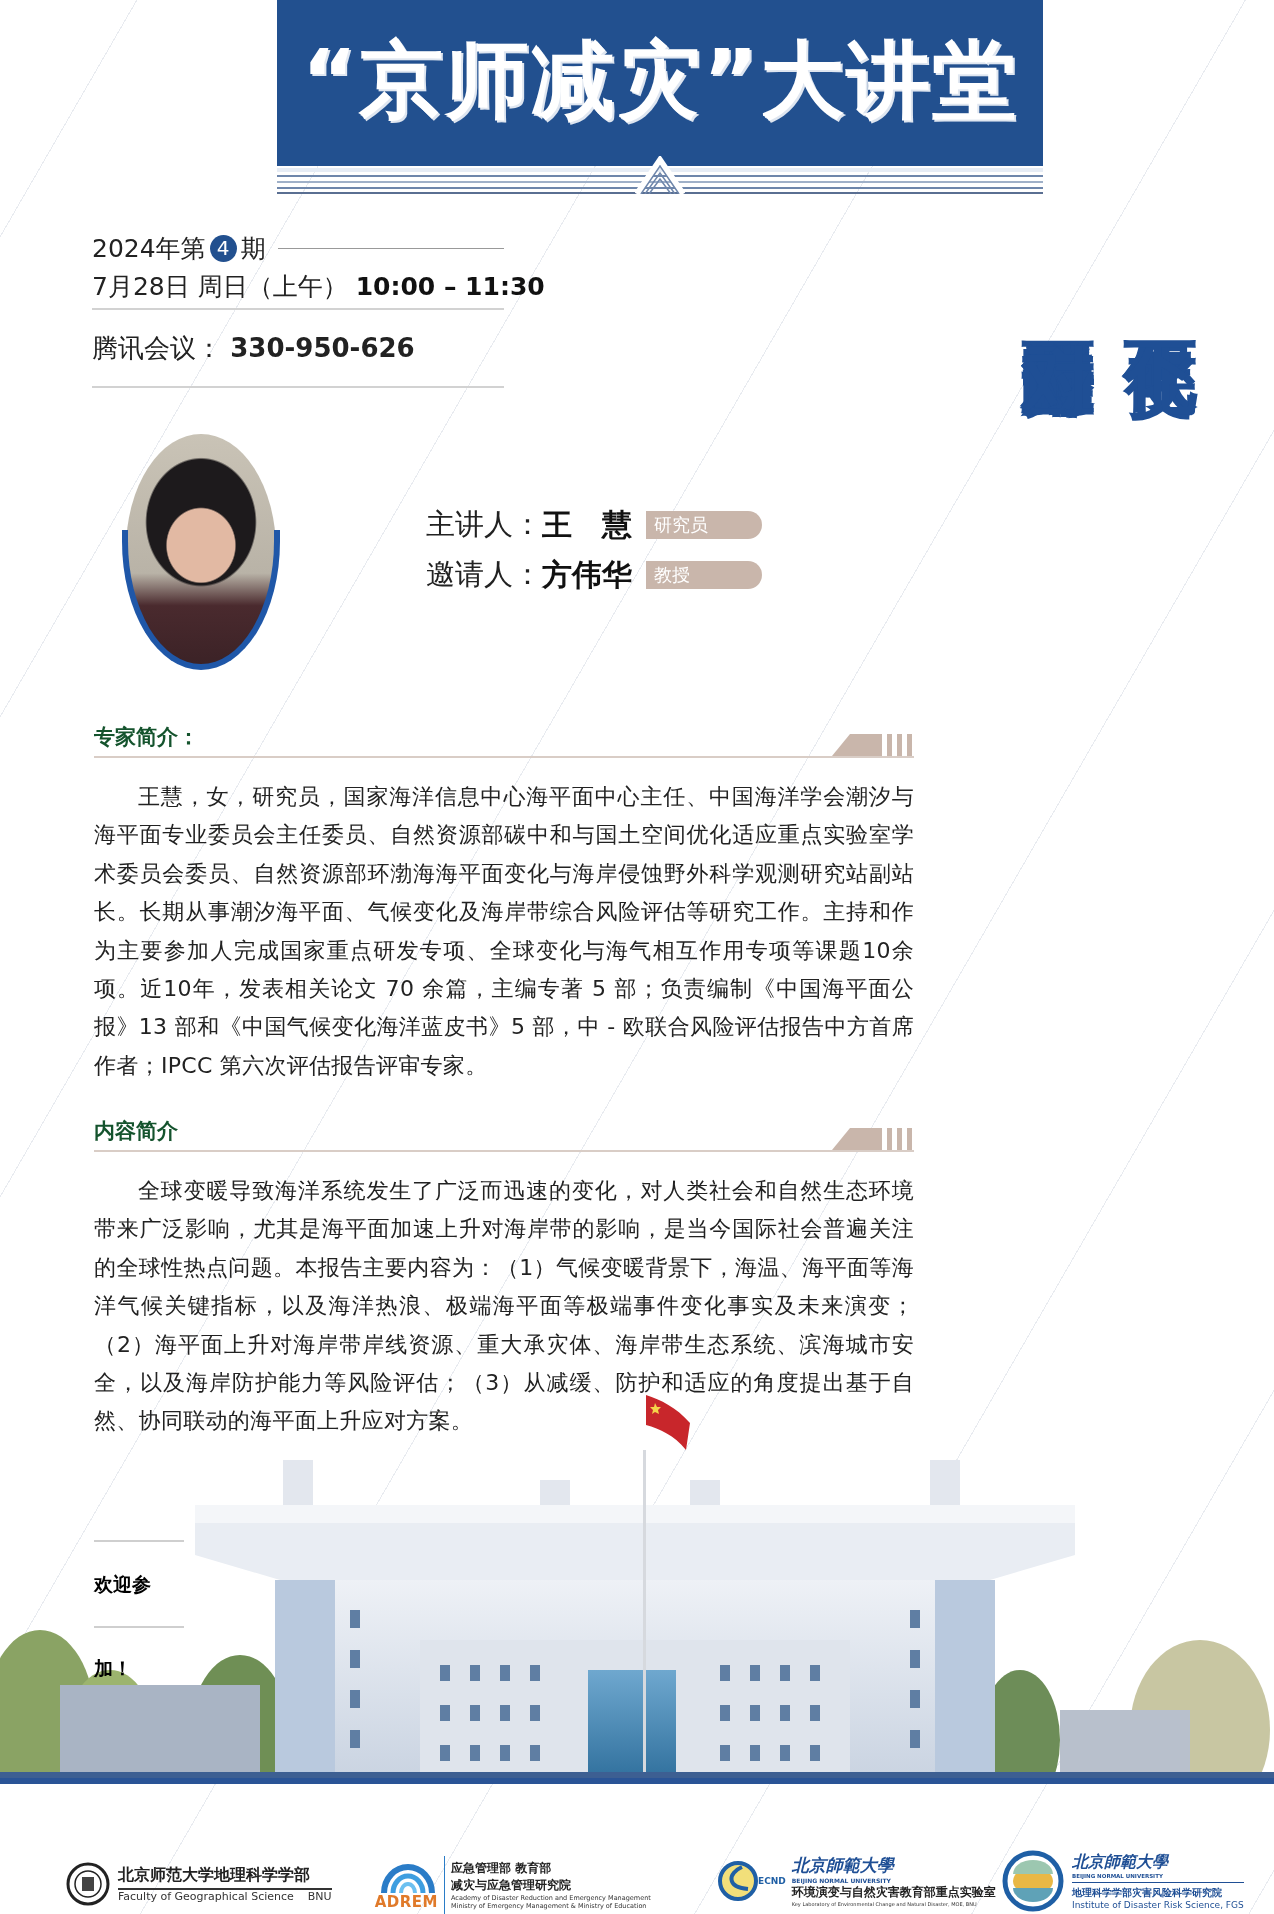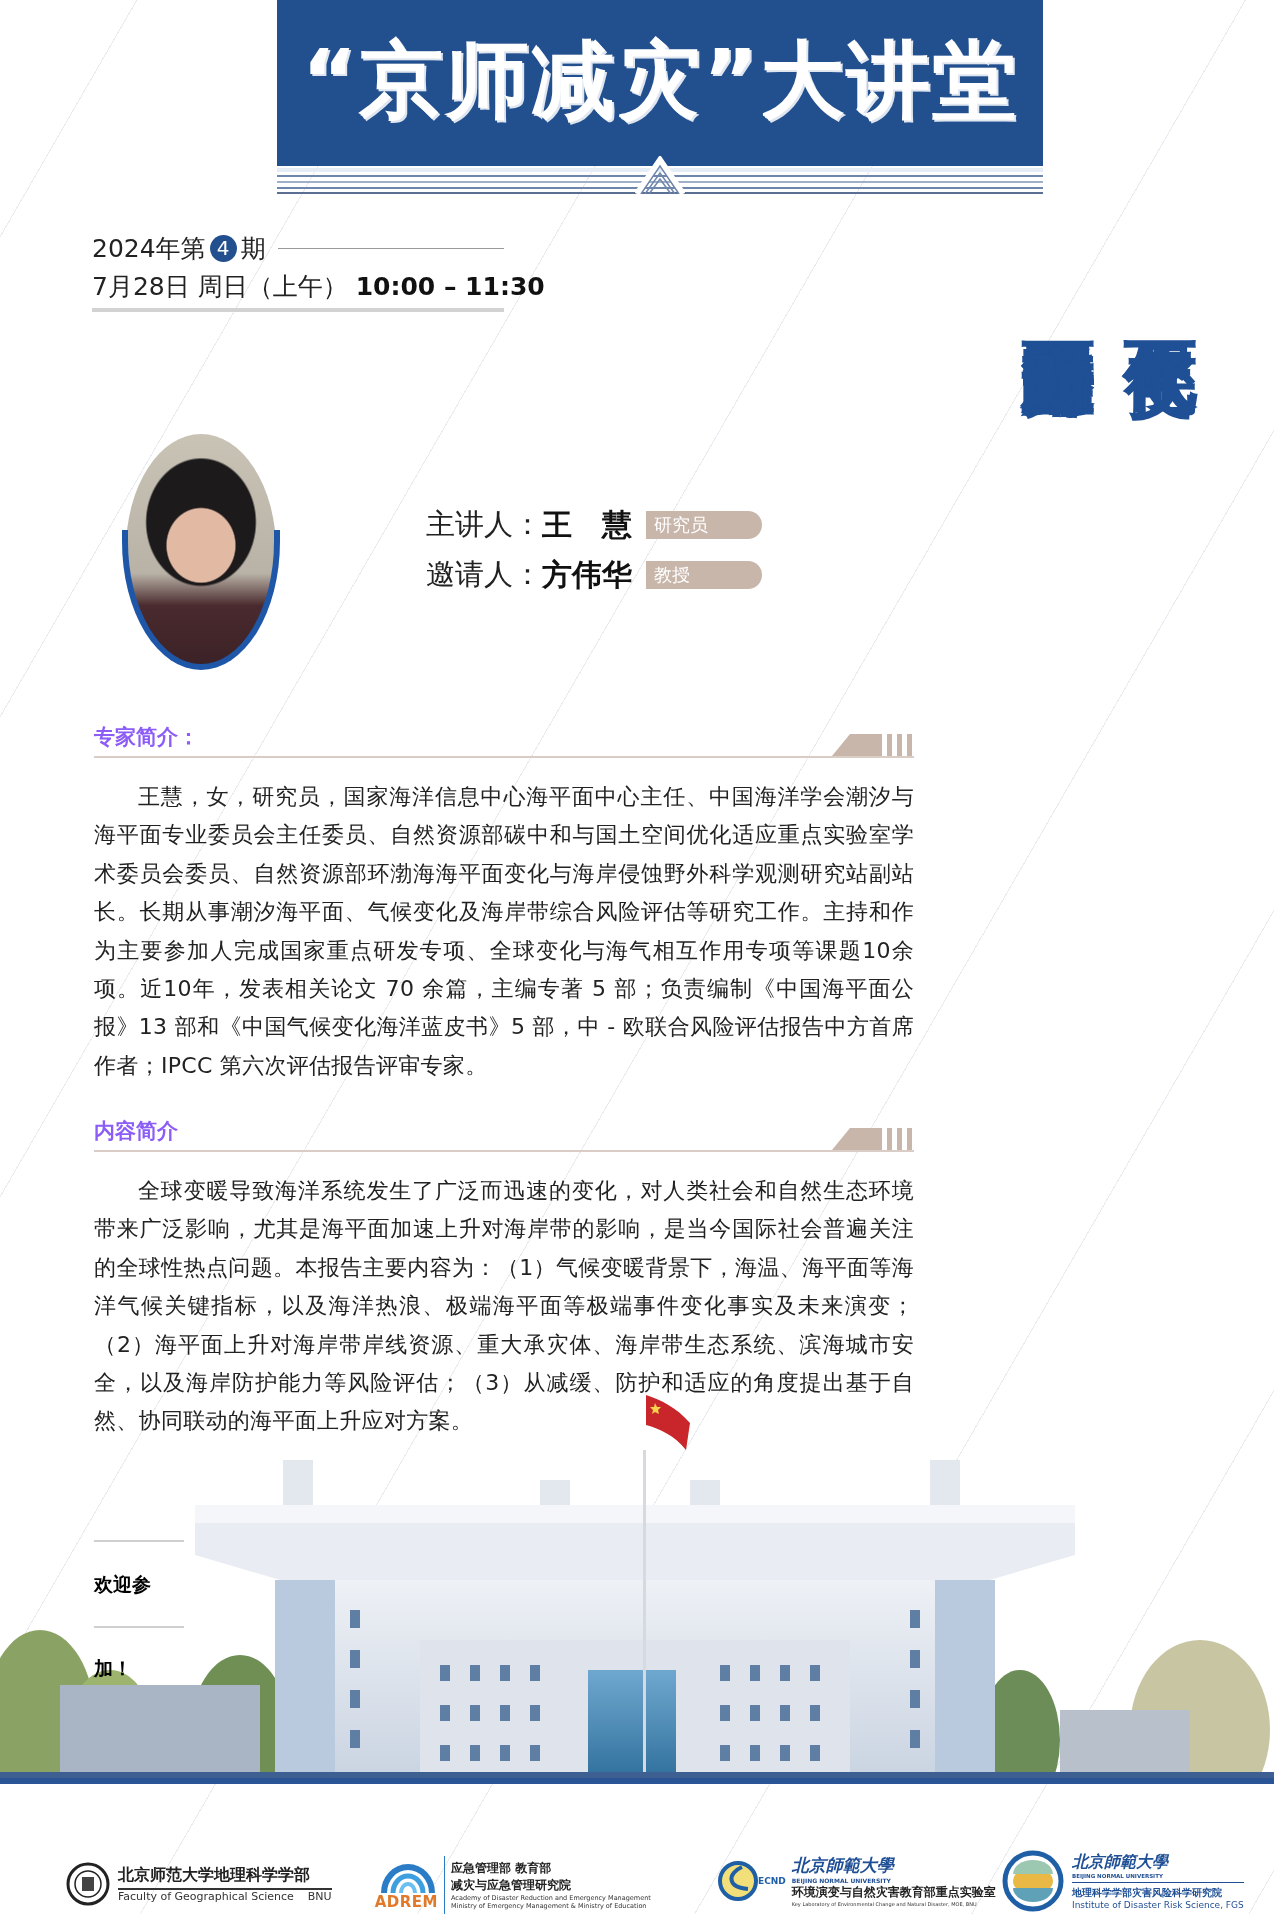"腾讯会议： 330-950-626" div.meeting-line { html: none -> <div> <span>腾讯会议：</span> <b>330-950-626</b> </div> }
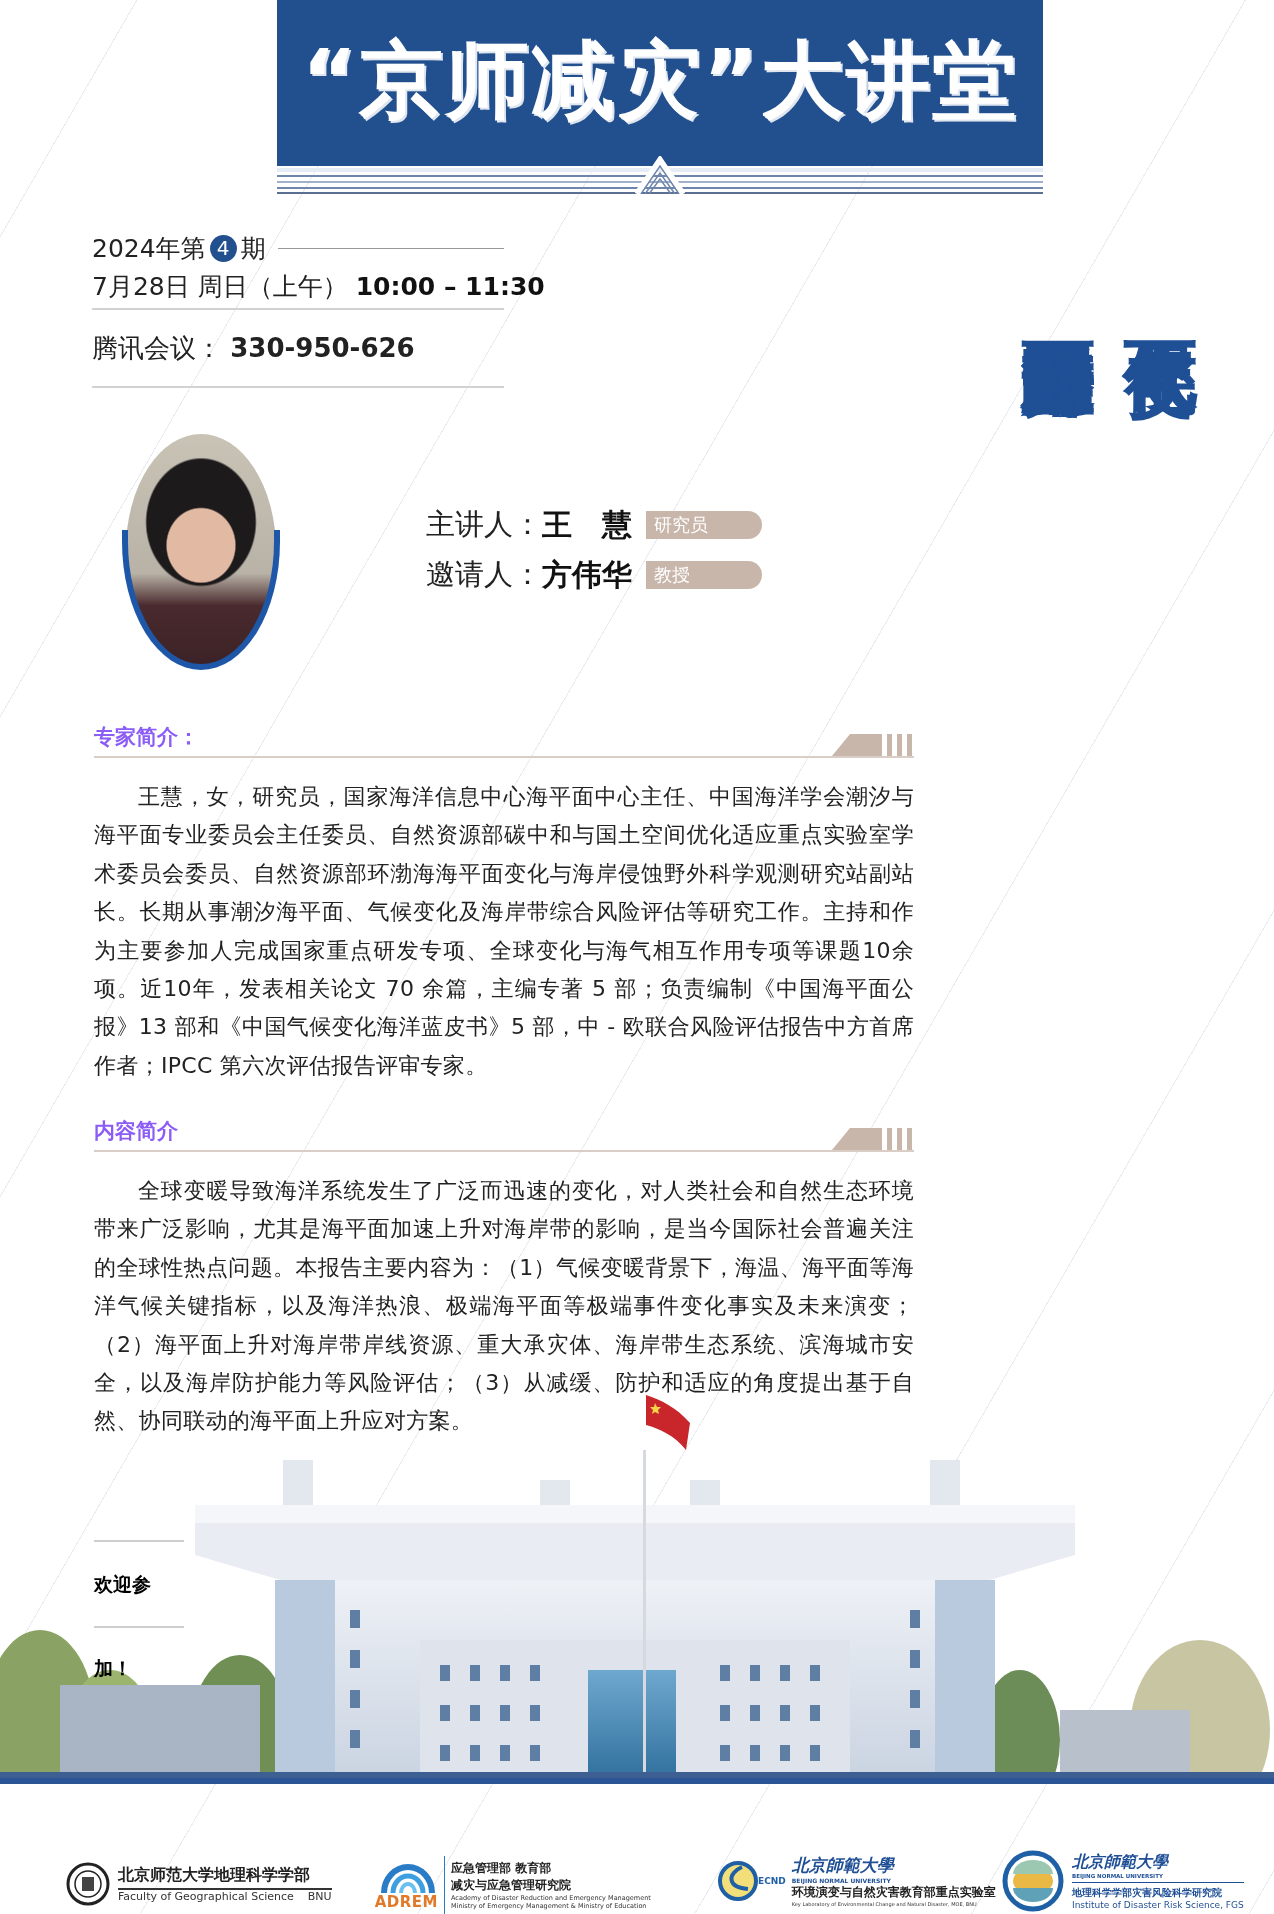"专家简介：" .sec-title { color: #8b5cf6 -> #14532d }
